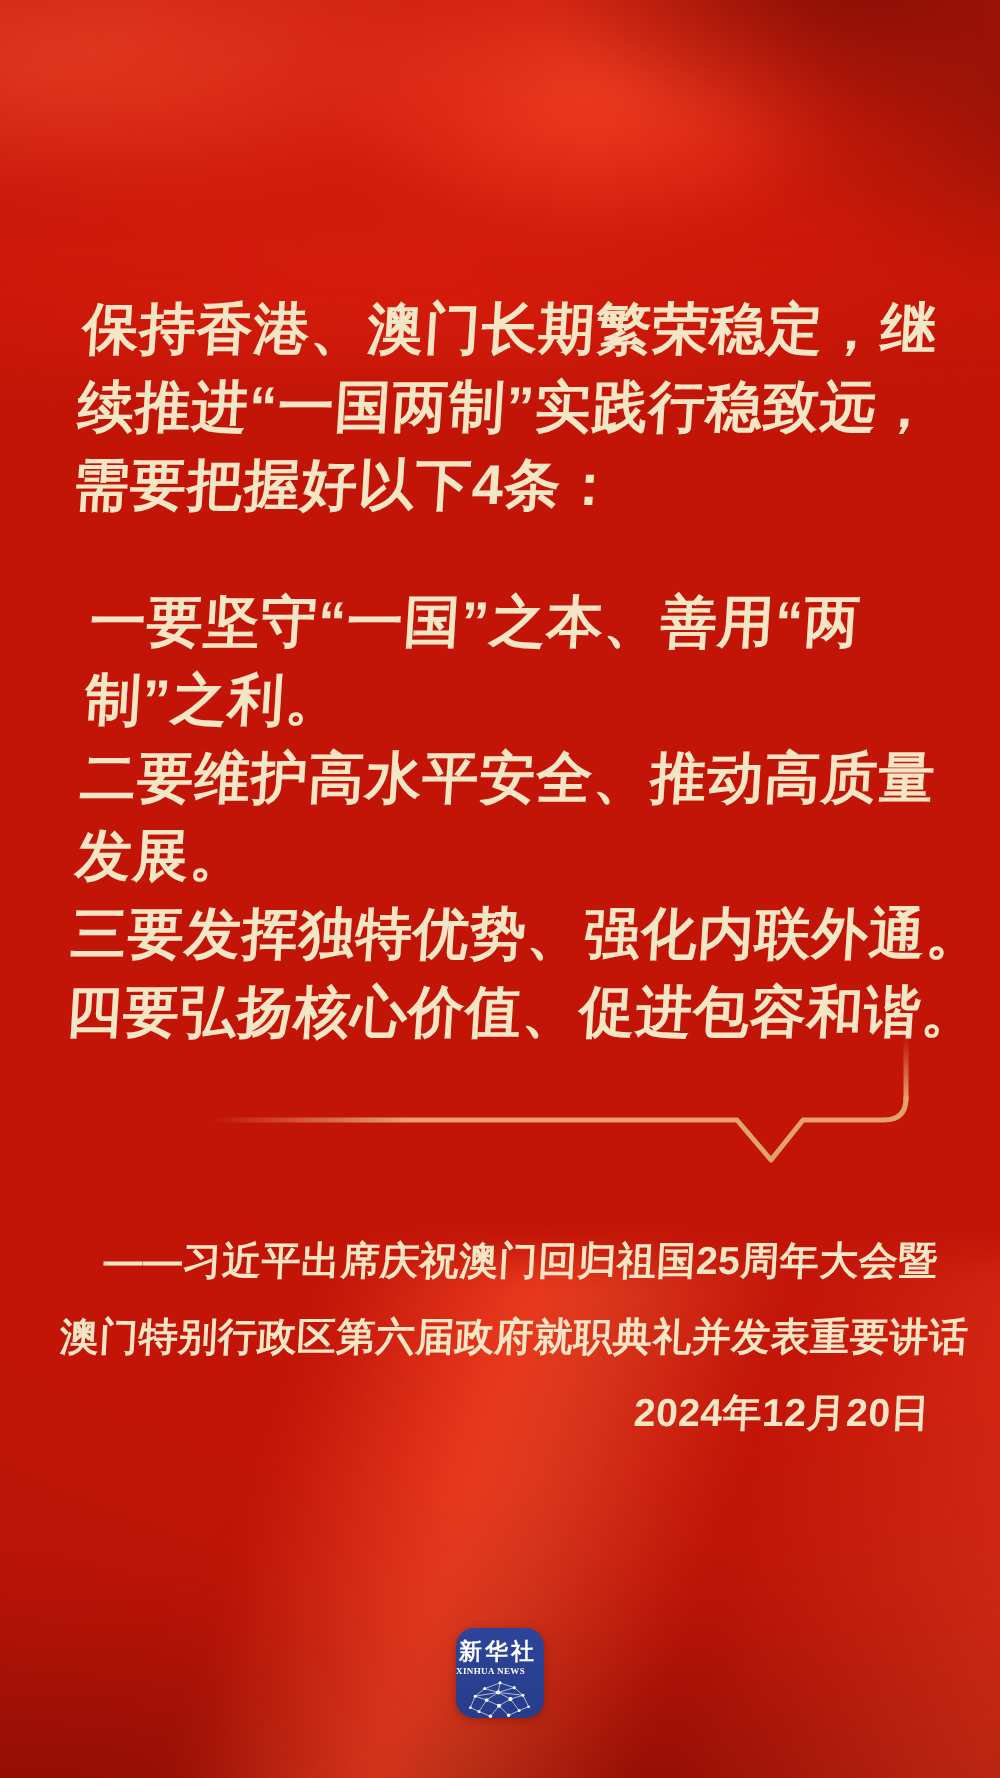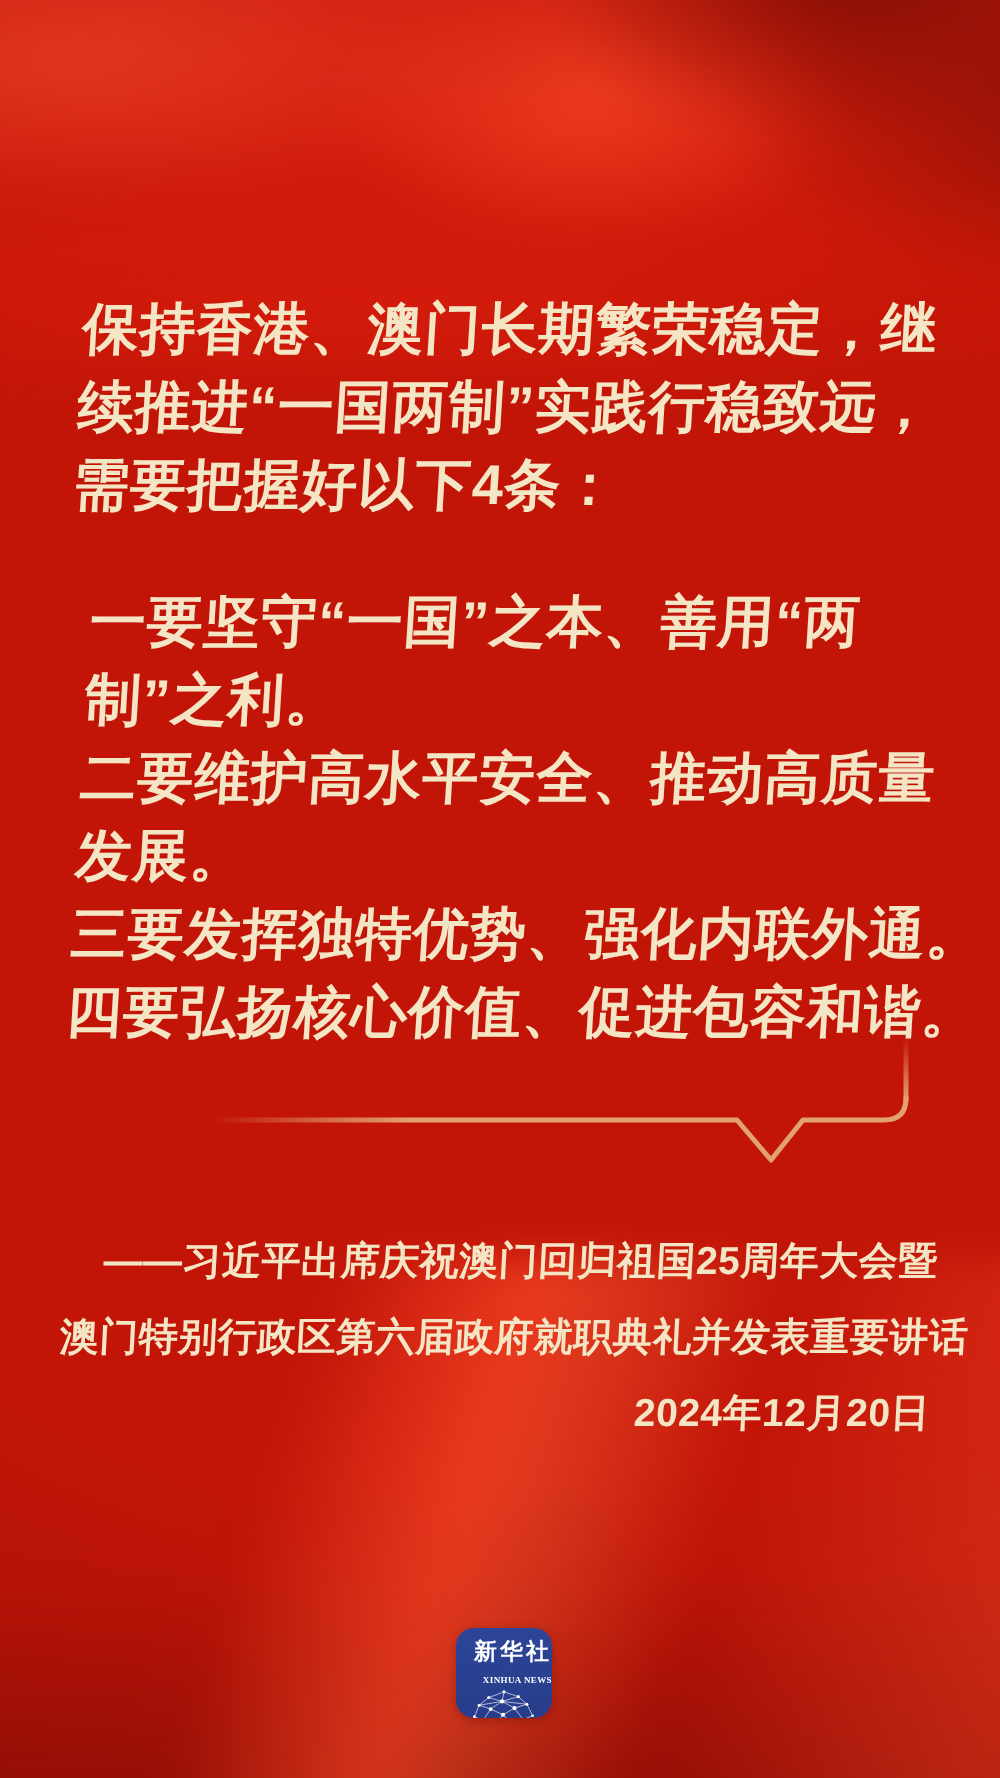"新华社" .logo { text-align: right -> left; width: 96px -> 88px }
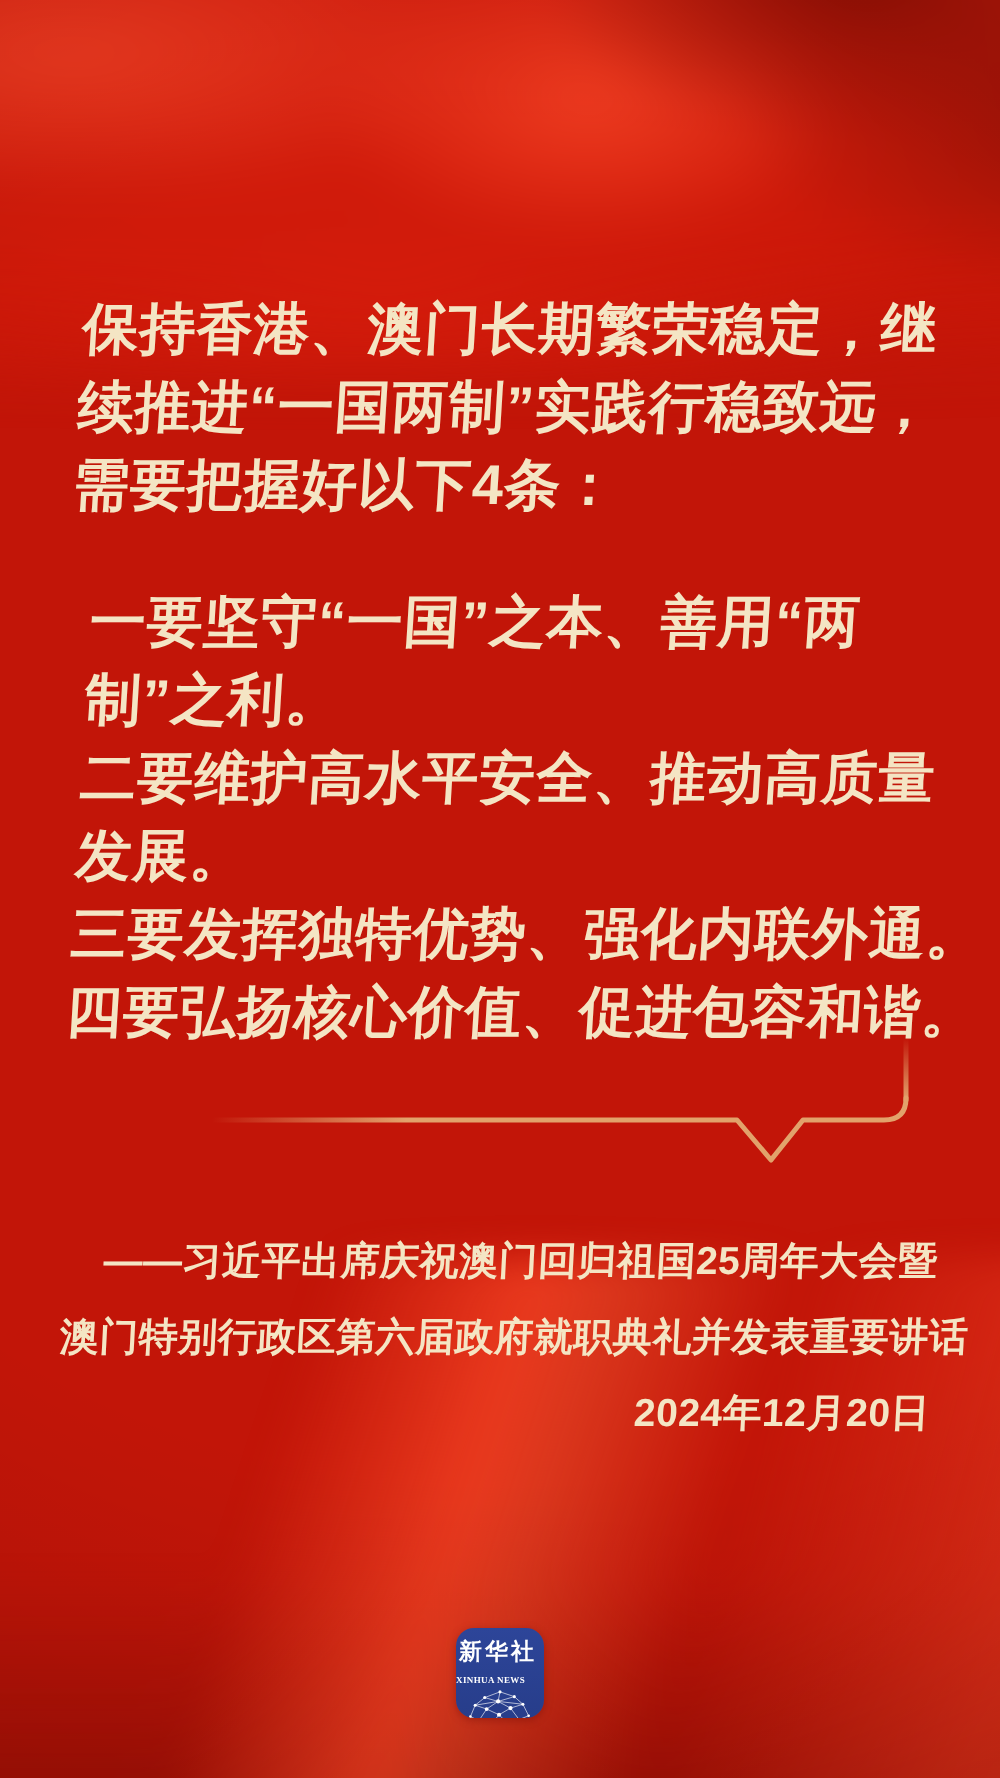"XINHUA NEWS" .logo-en { margin-top: 12px -> 3px }
